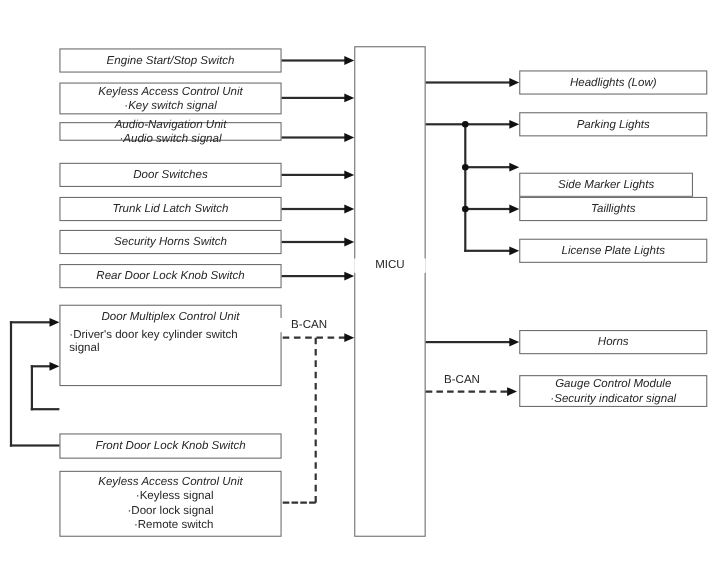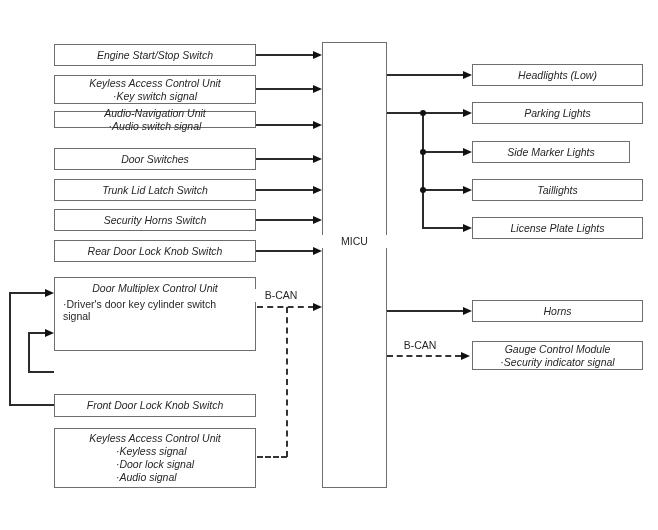"Side Marker Lights" div.box { top: 141px -> 157px }
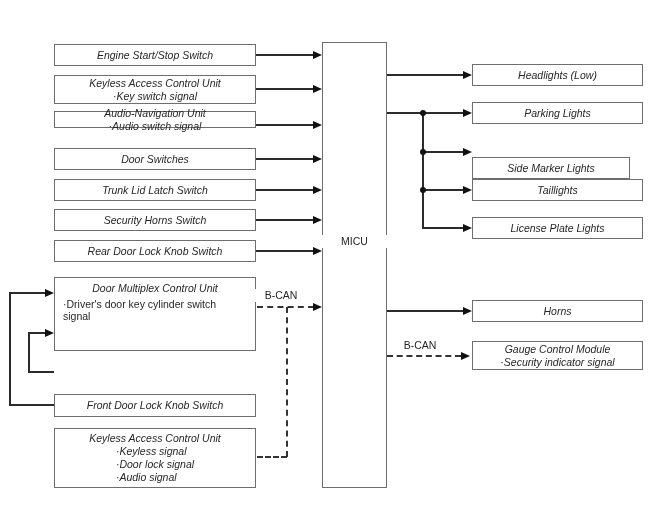"·Keyless signal" .blc { font-style: italic -> none; text-align: left -> right }
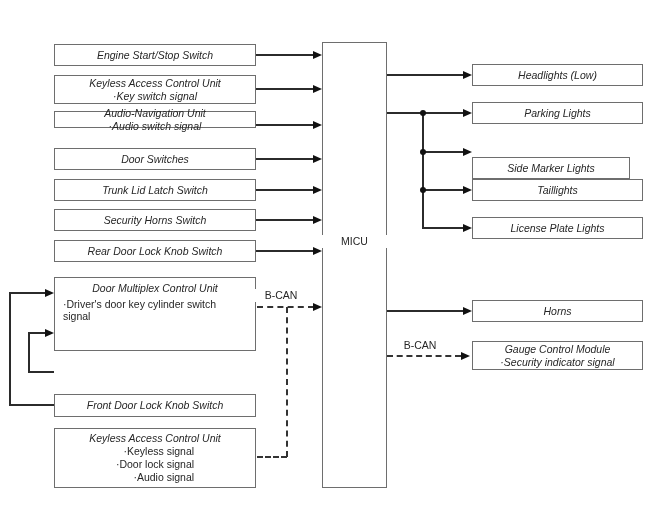"·Audio signal" div { text: Audio signal -> Remote switch }
